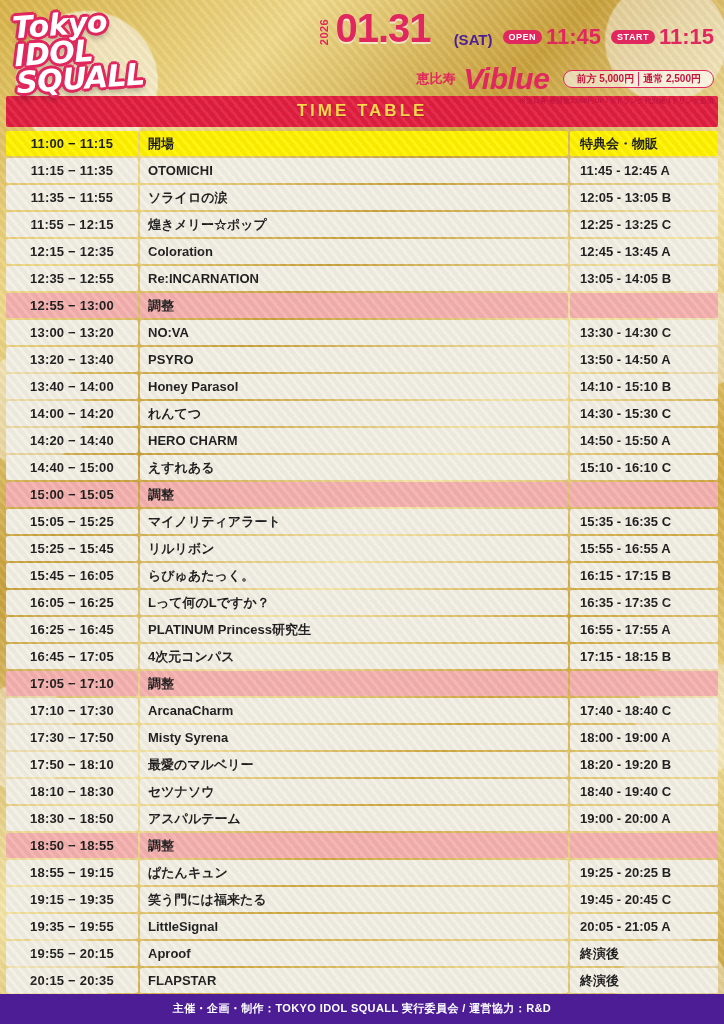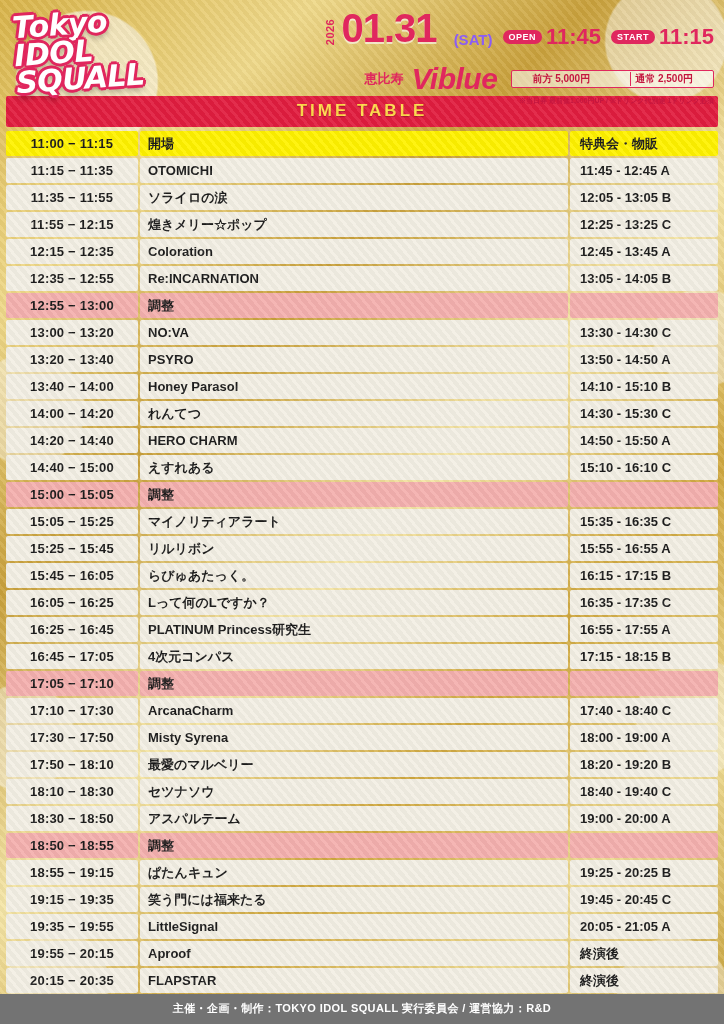"(SAT)" .date-dow { color: #8b5cf6 -> #4c1d95; margin-left: 13px -> 19px }
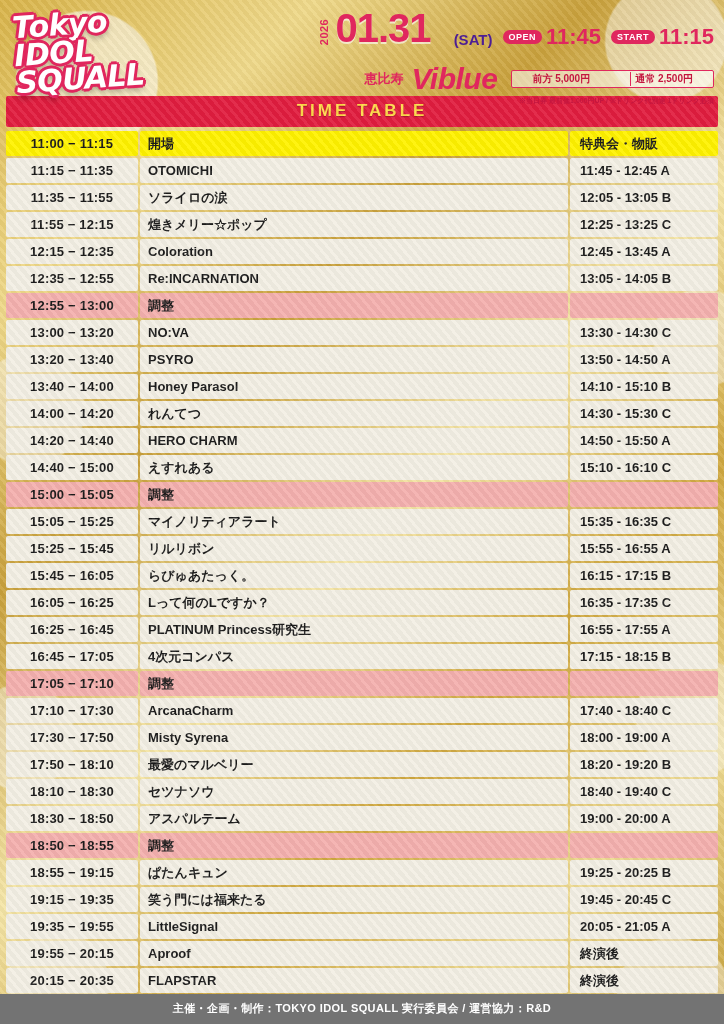"前方 5,000円" .price-box { border-radius: 2px -> 9px; gap: 36px -> none; padding: 1px 16px -> 1px 8px }
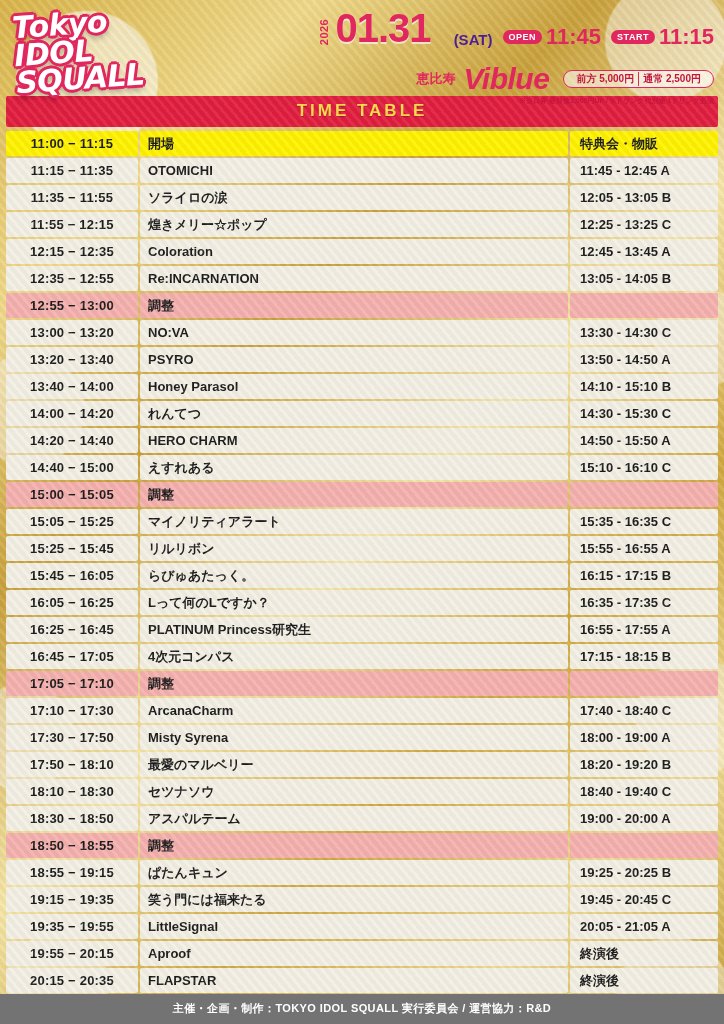"主催・企画・制作：TOKYO IDOL SQUALL 実行委員会 /" .footer { background: #737373 -> #4c1d95 }
